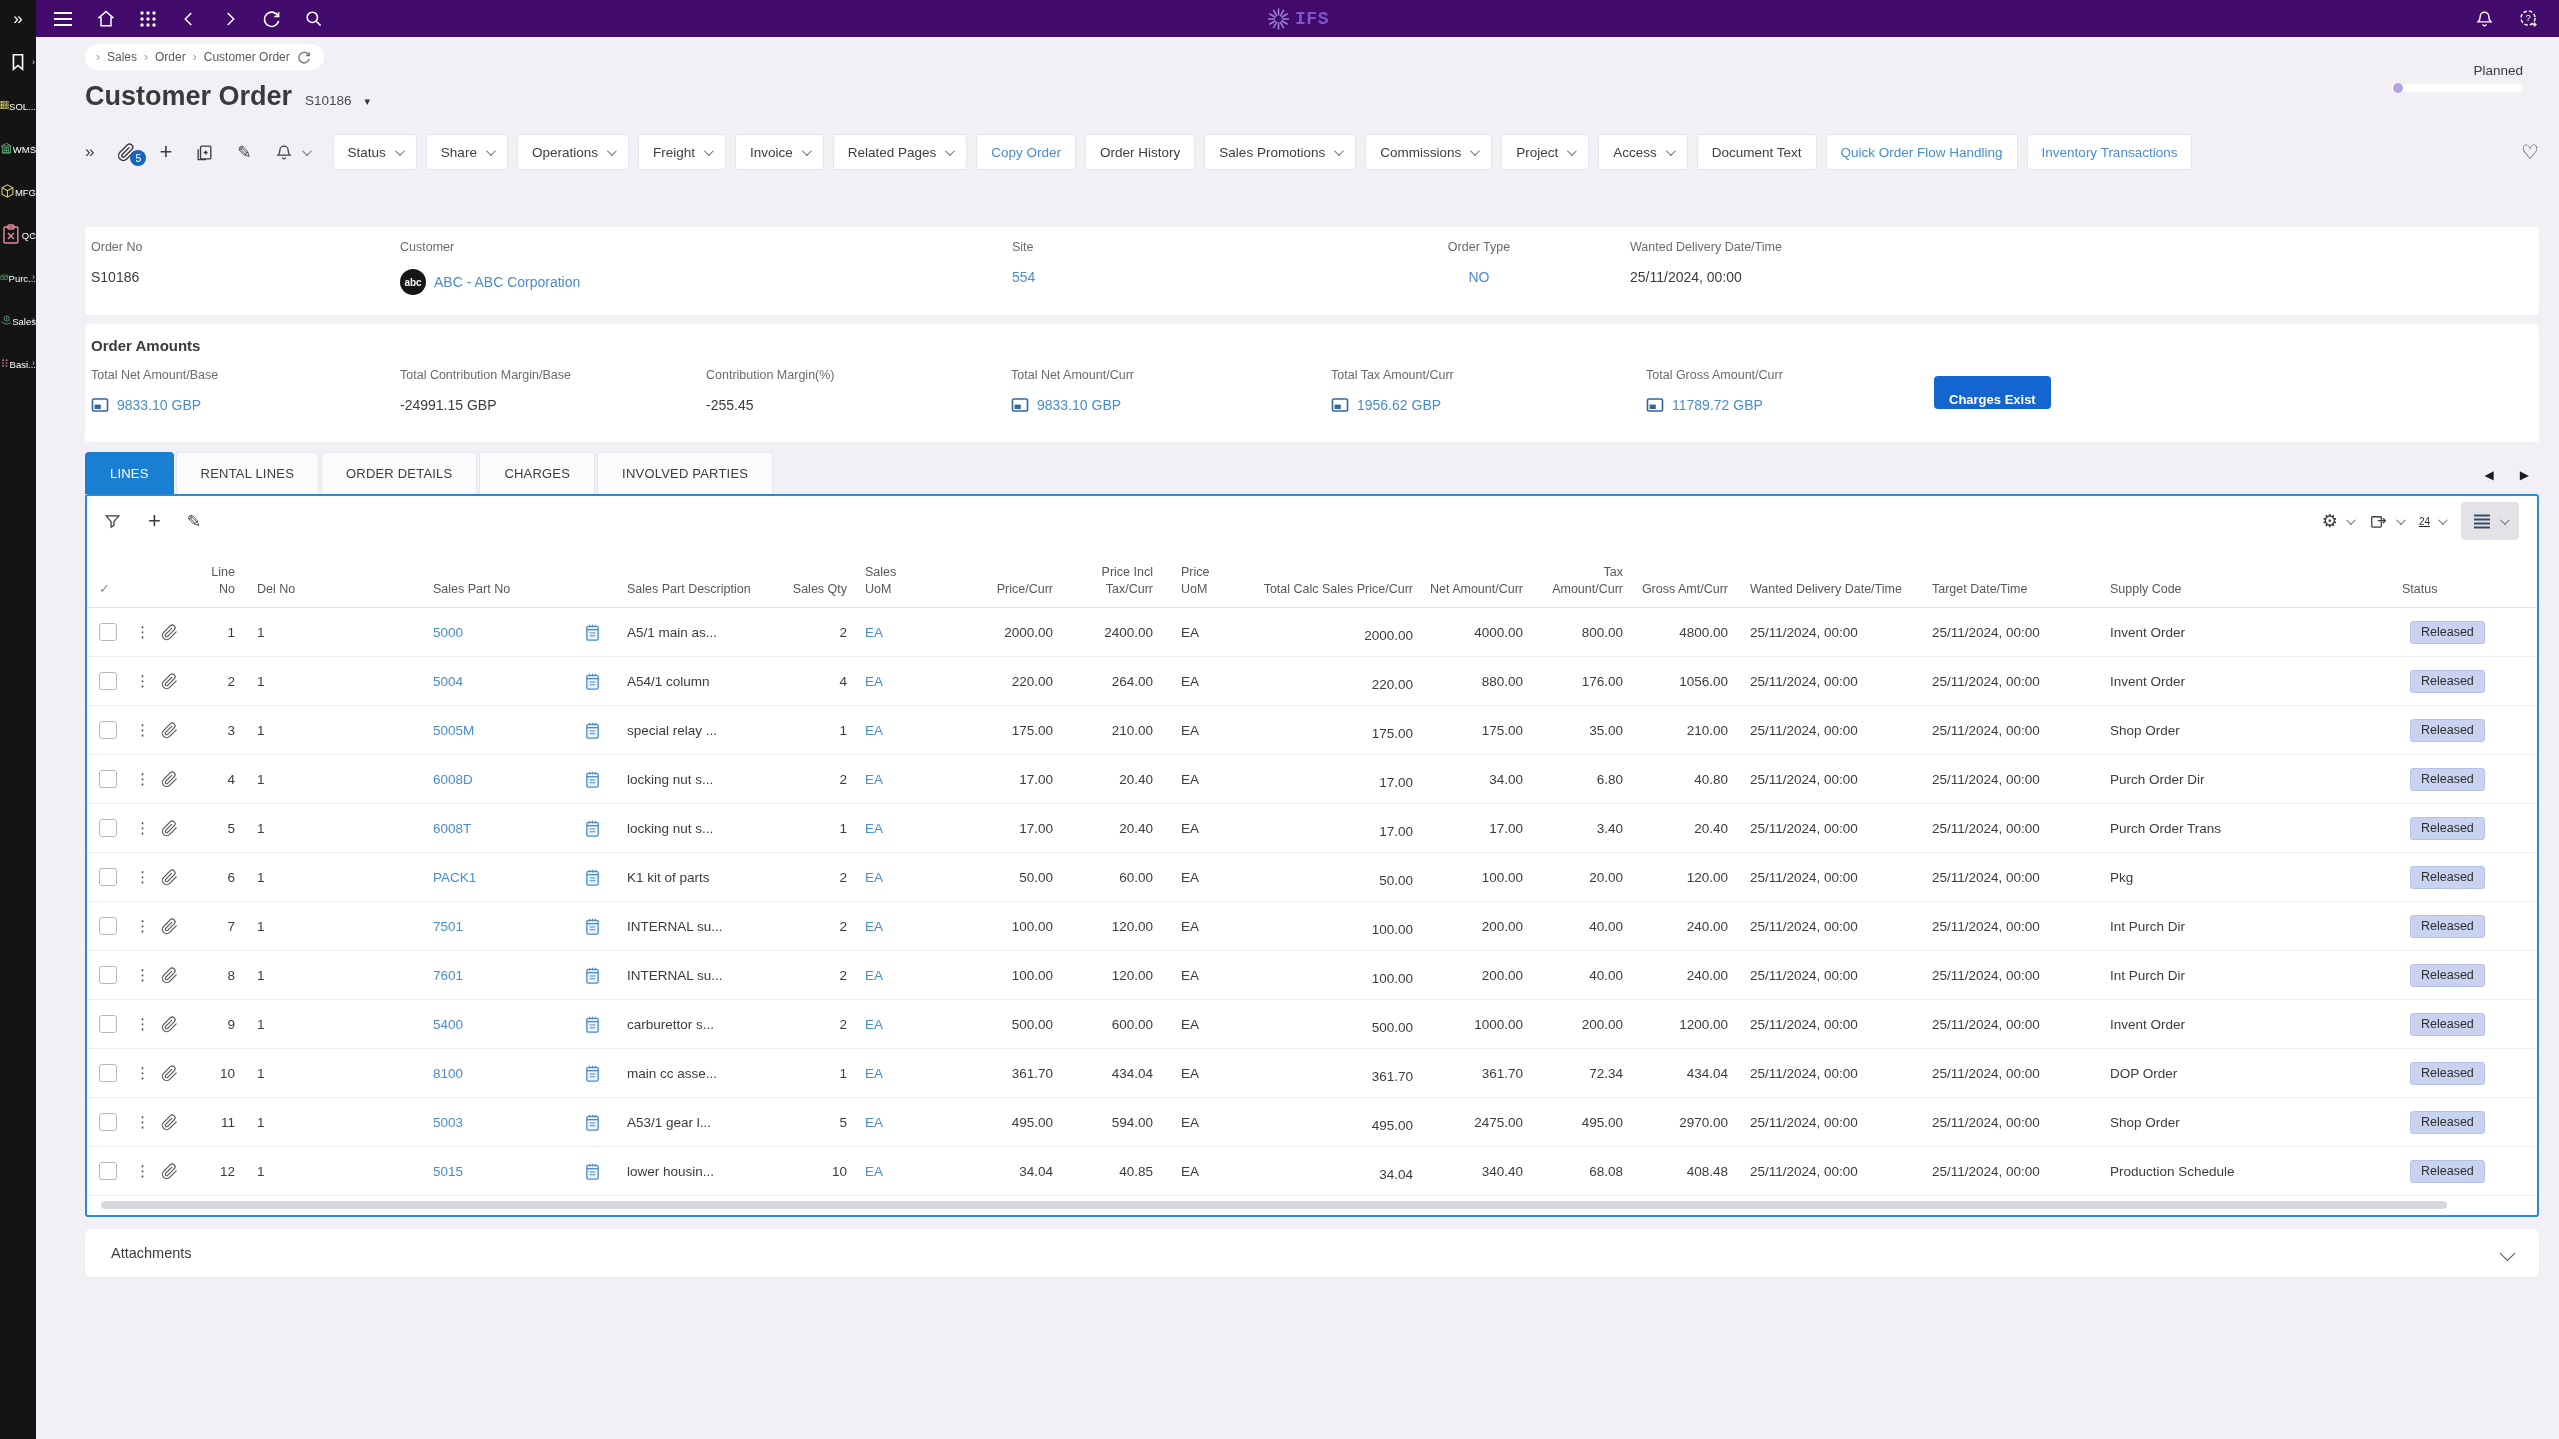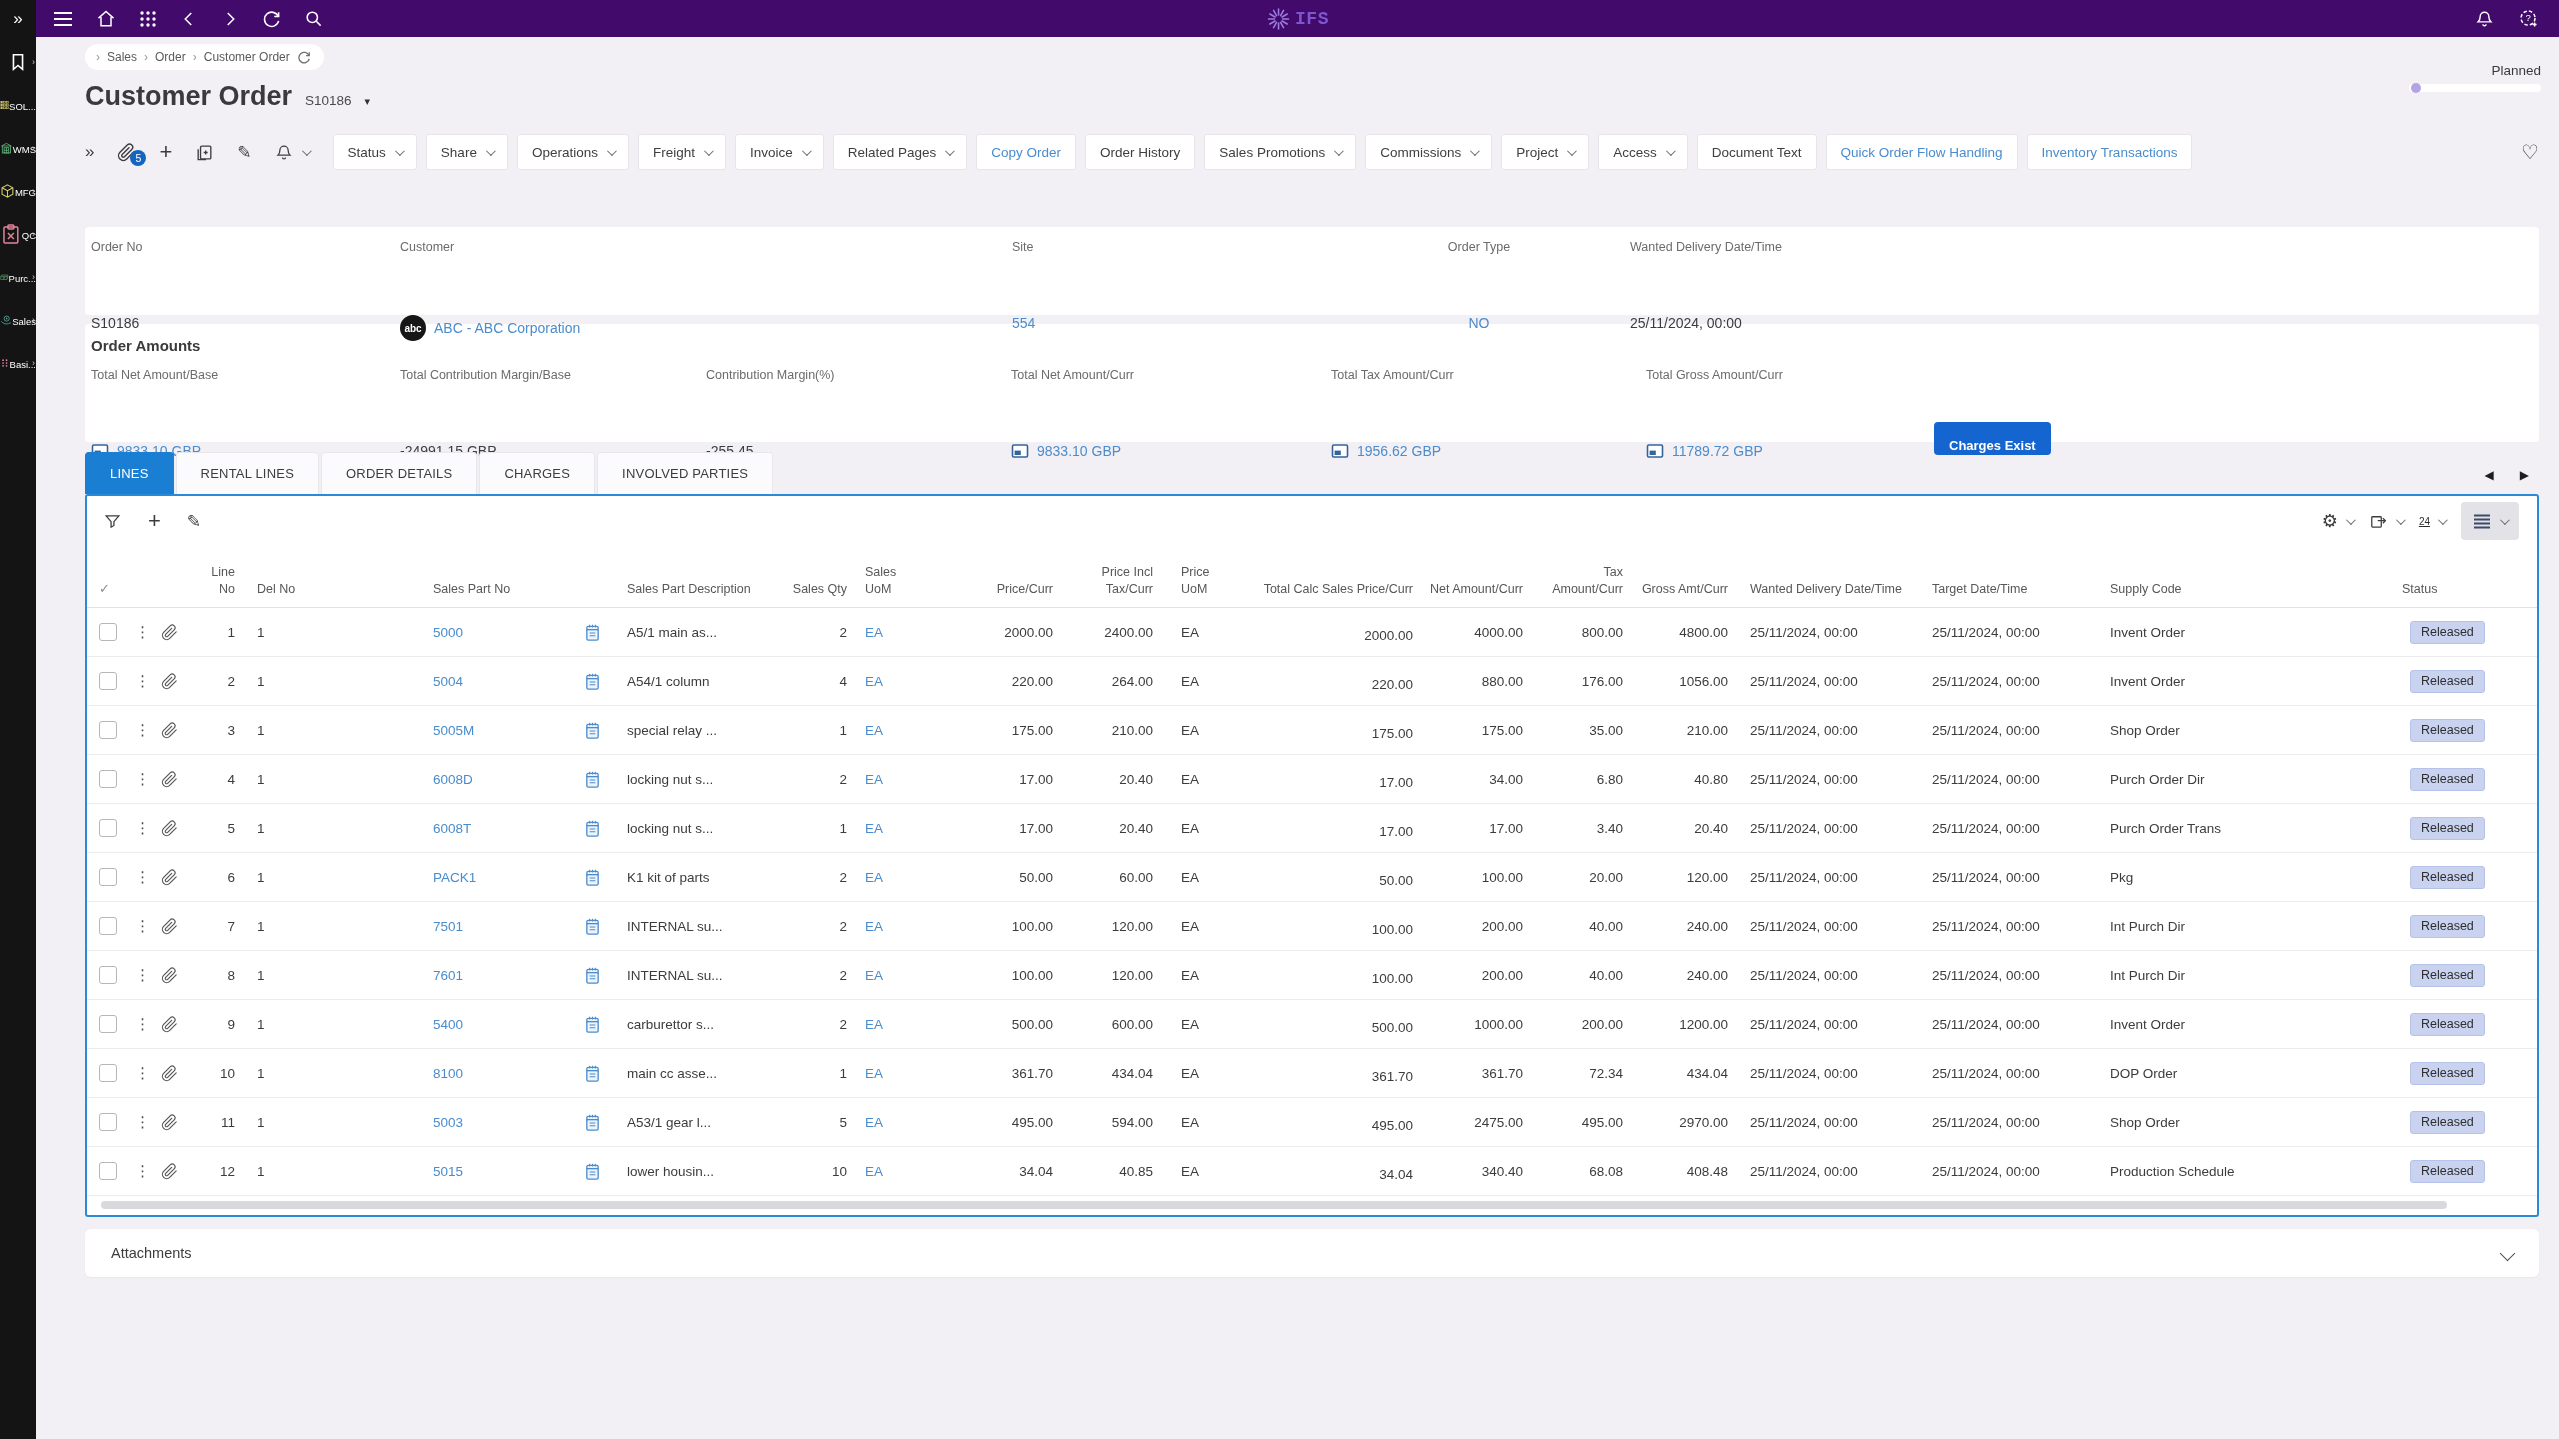"Planned" .status-block { right: 18px -> 36px }
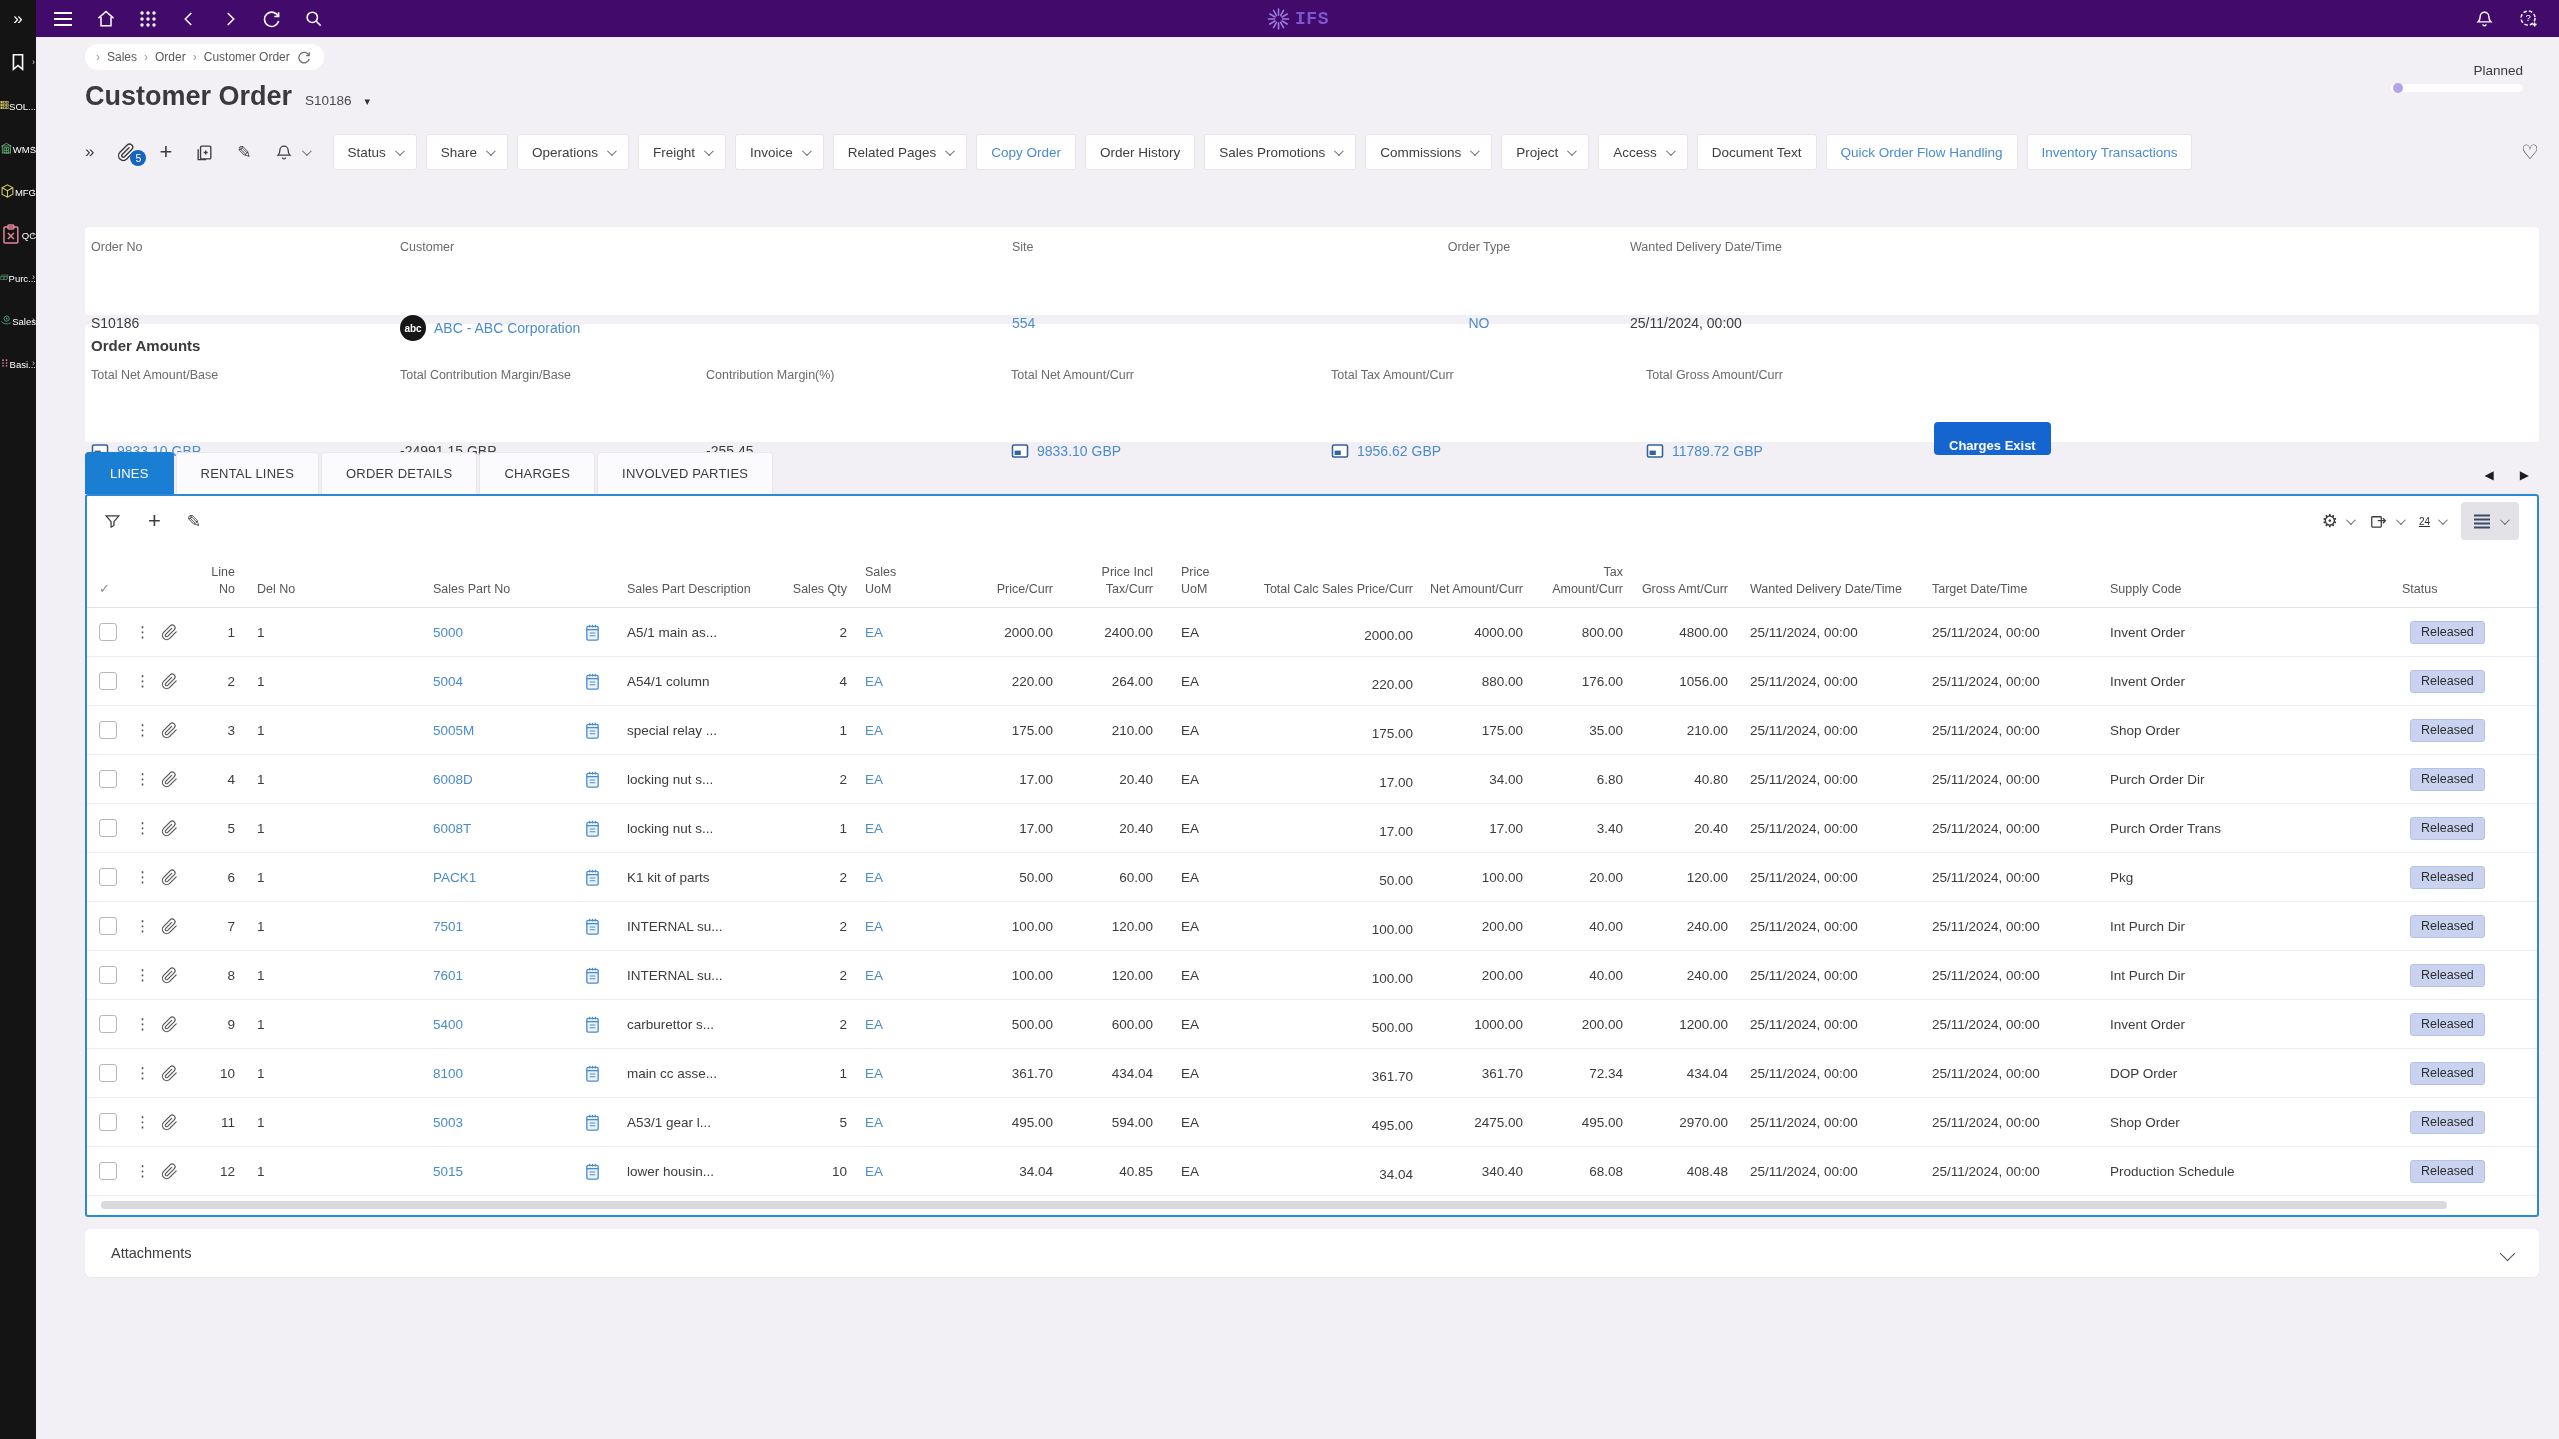"Order No" .field { gap: 46px -> none }
